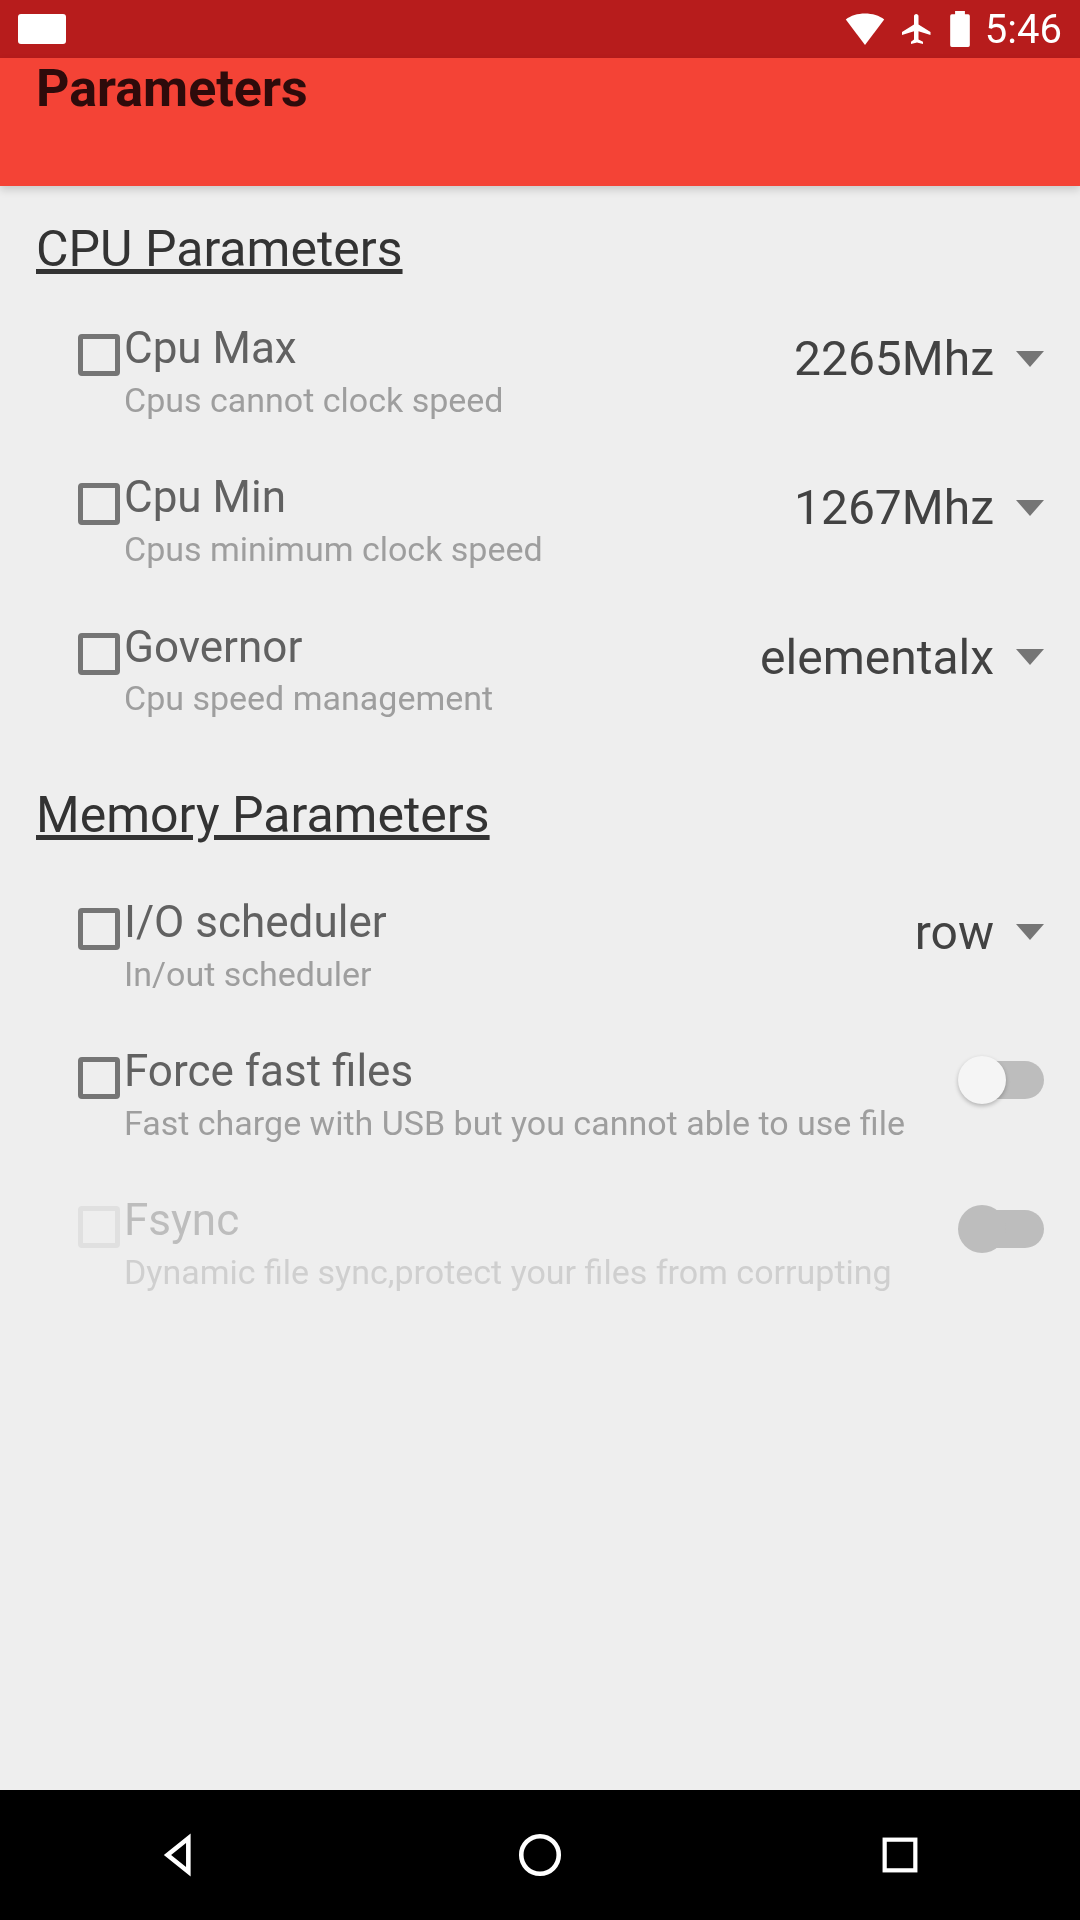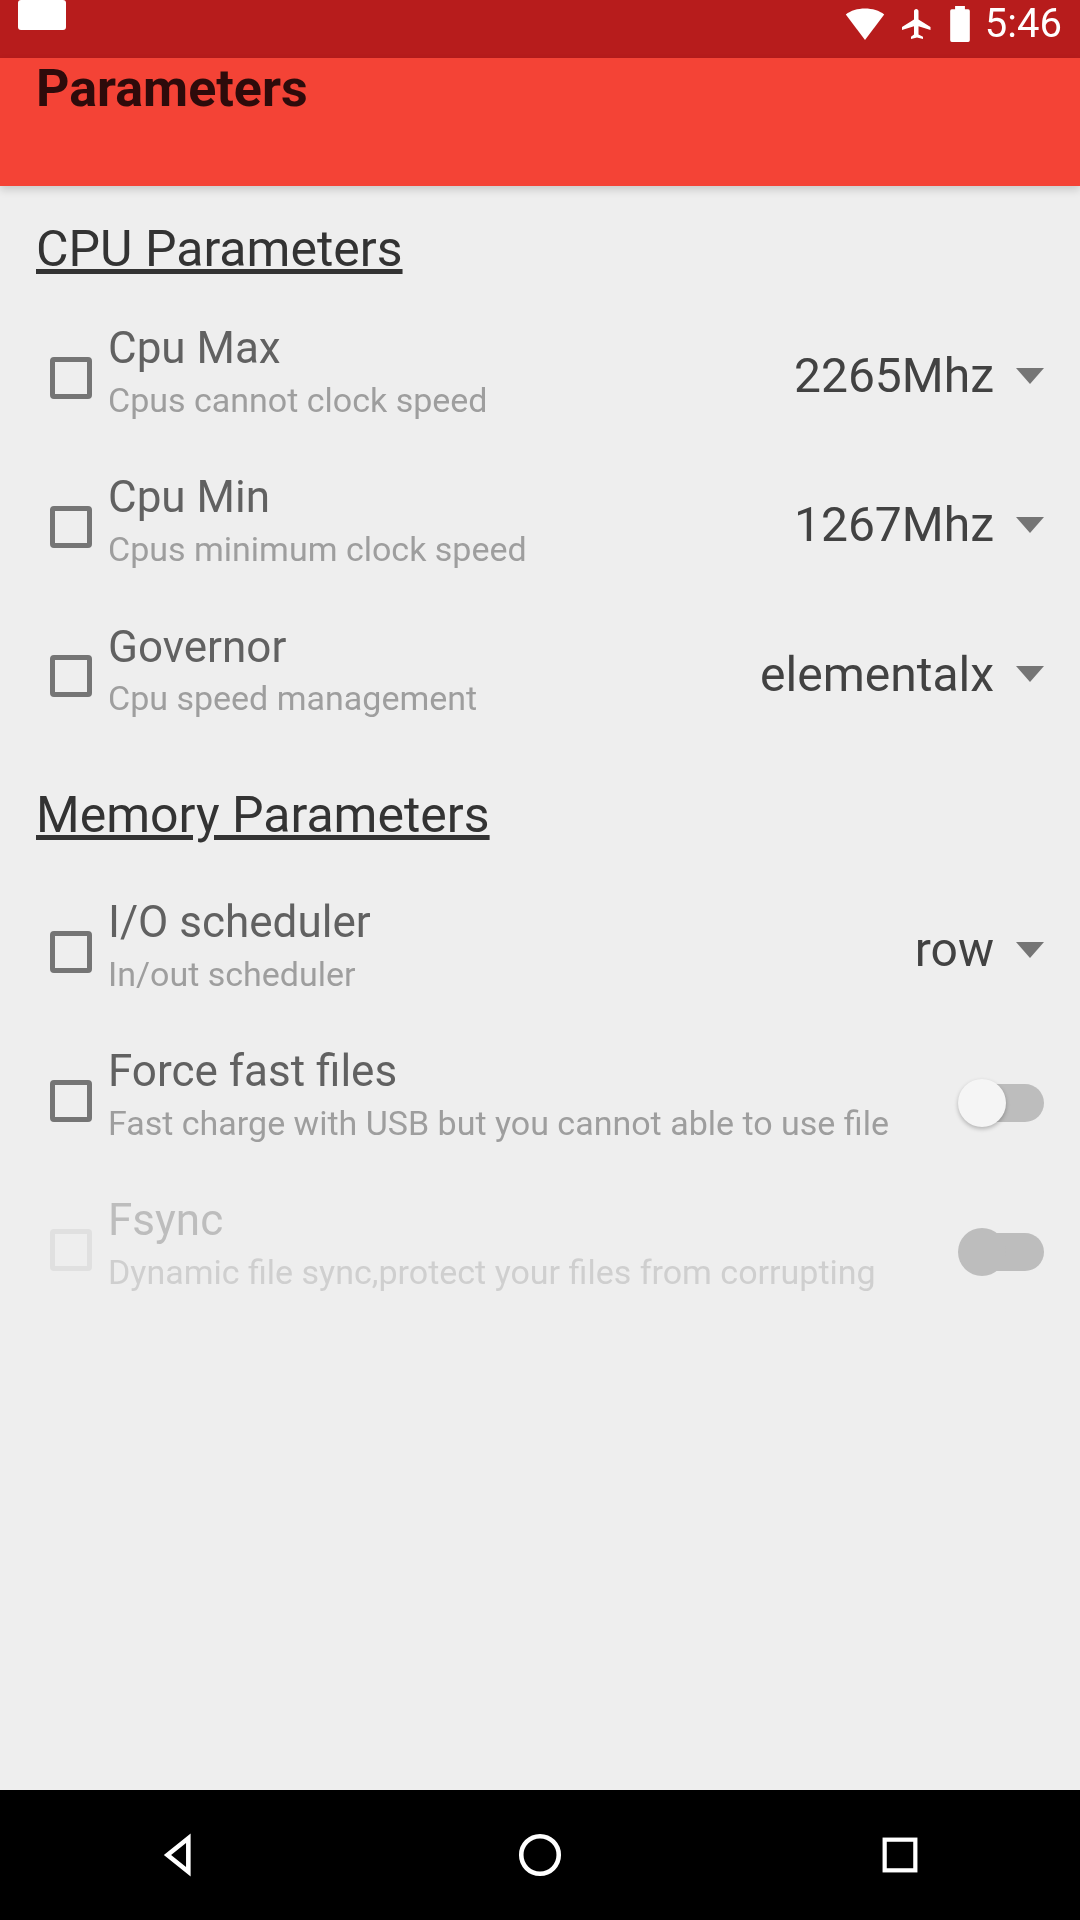"5:46" .status-bar { align-items: flex-start -> center }
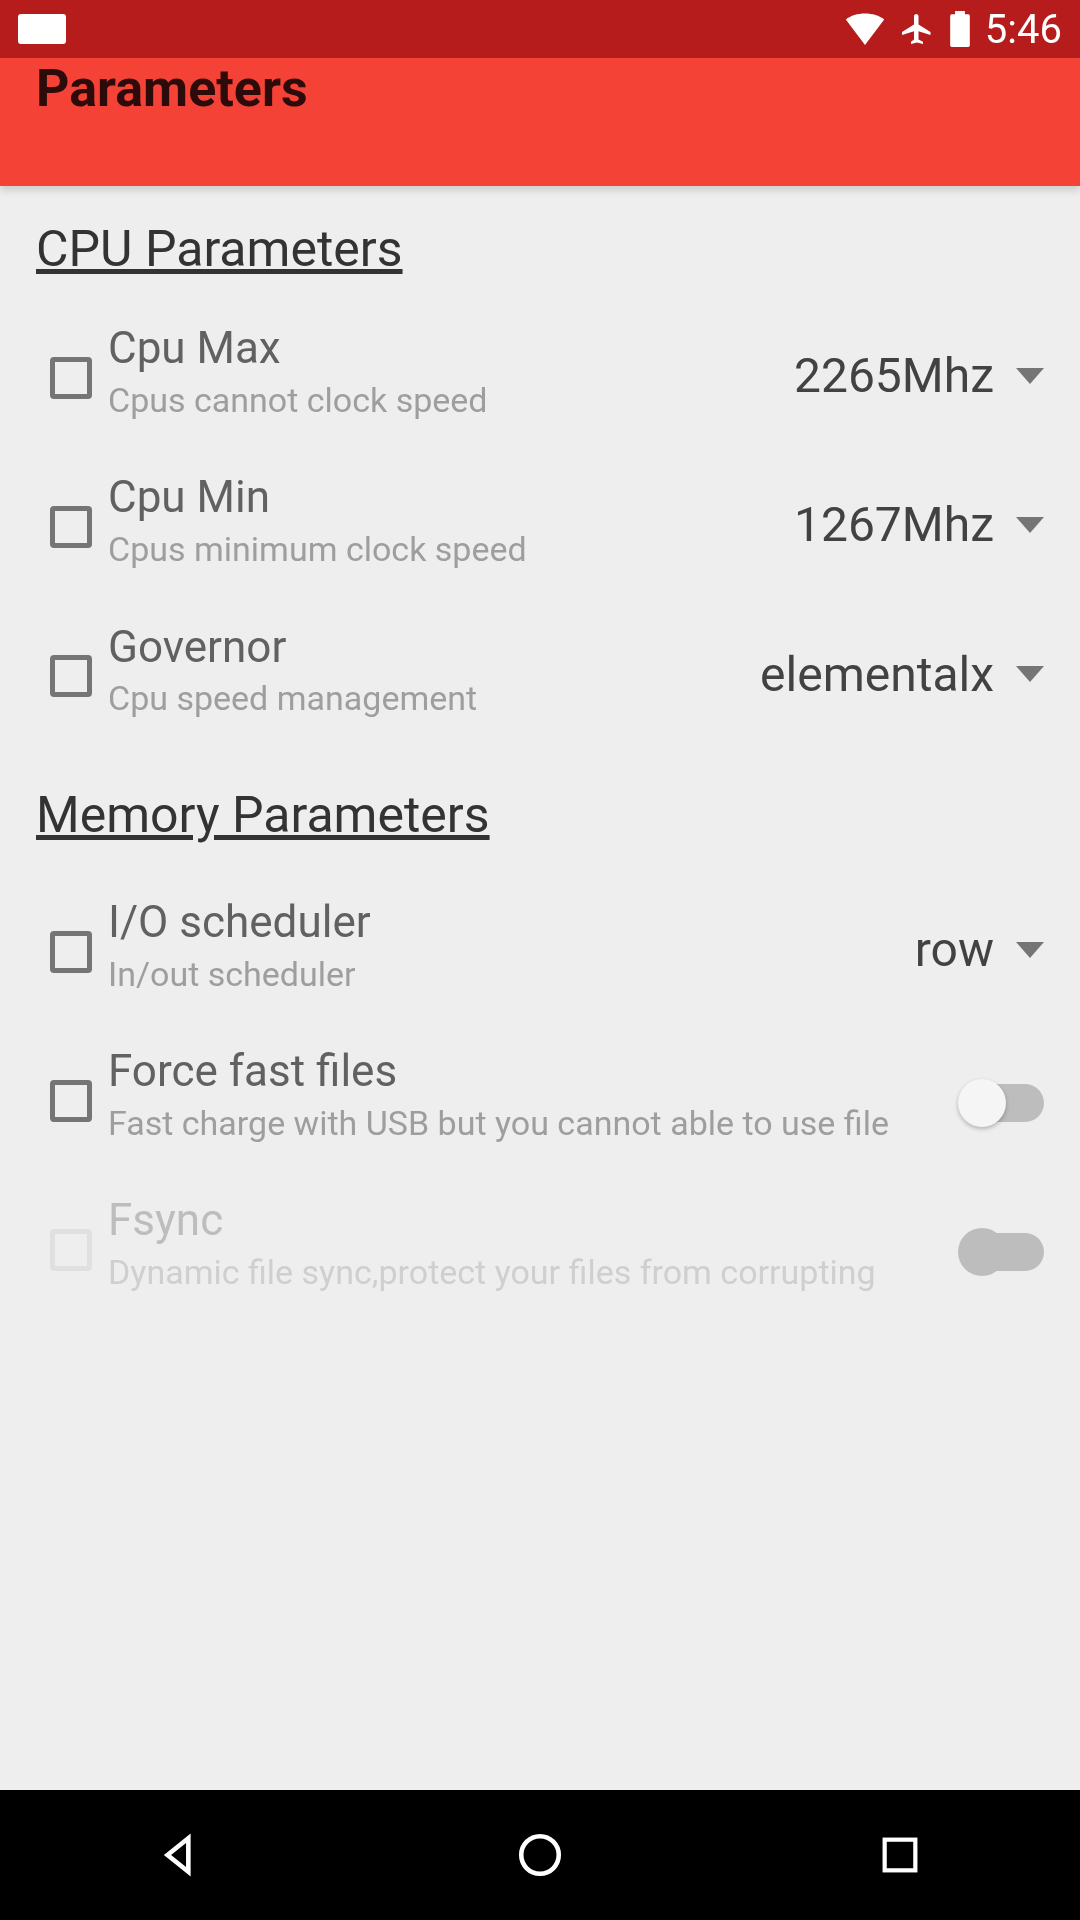"Cpu Max" .setting-row { align-items: center -> flex-start; gap: 16px -> 4px; margin-left: none -> 28px }
